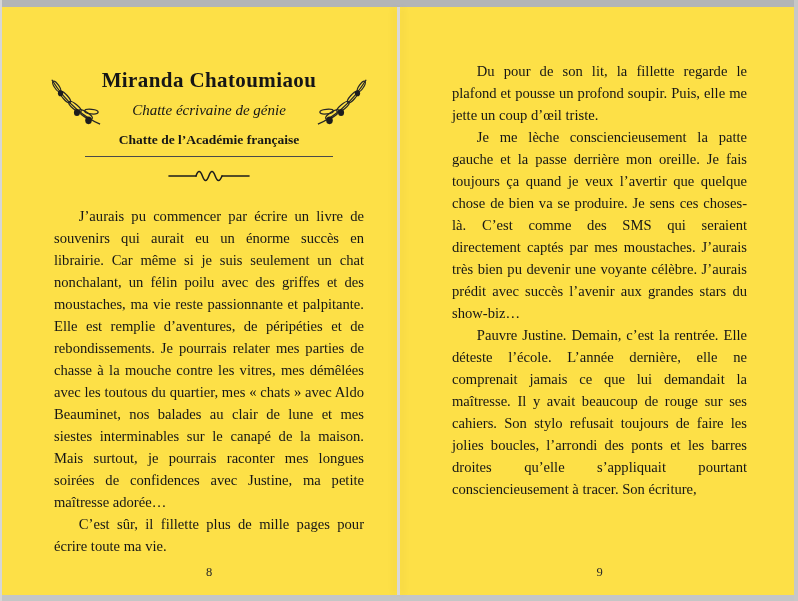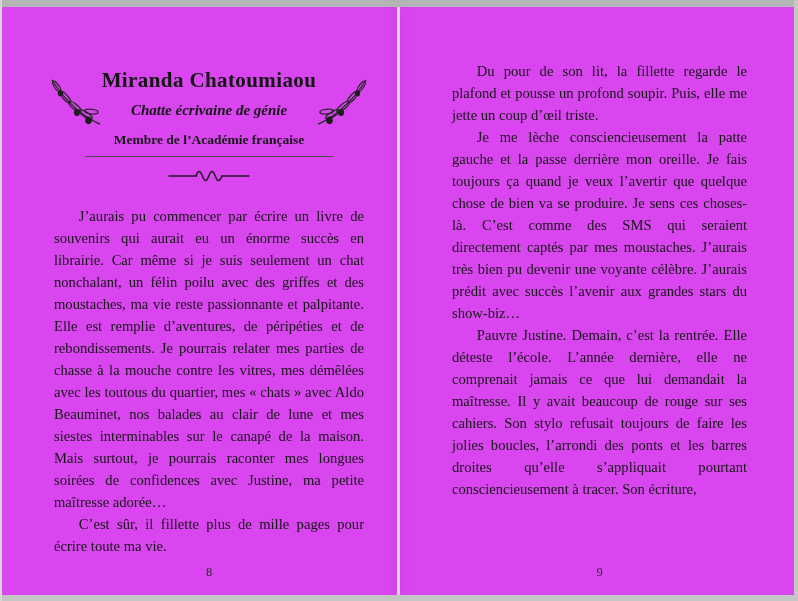"Miranda Chatoumiaou" .spread { background: #d946ef -> #fde047 }
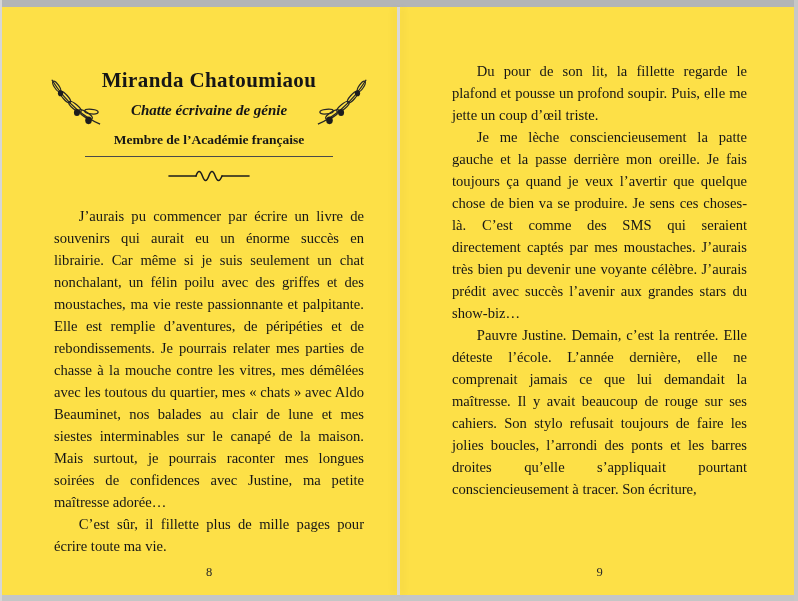"Chatte écrivaine de génie" .subtitle { font-weight: bold -> none }
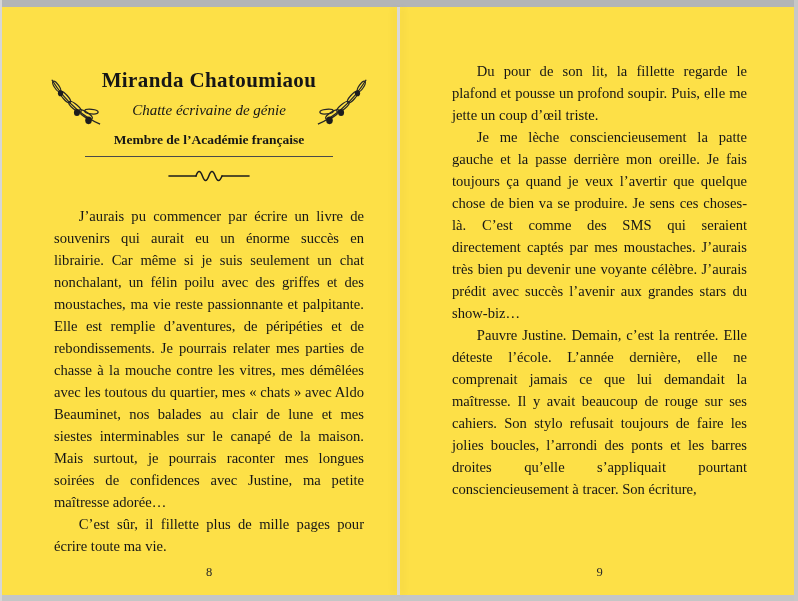"Membre de l’Académie française" div.affiliation { text: Membre -> Chatte }
